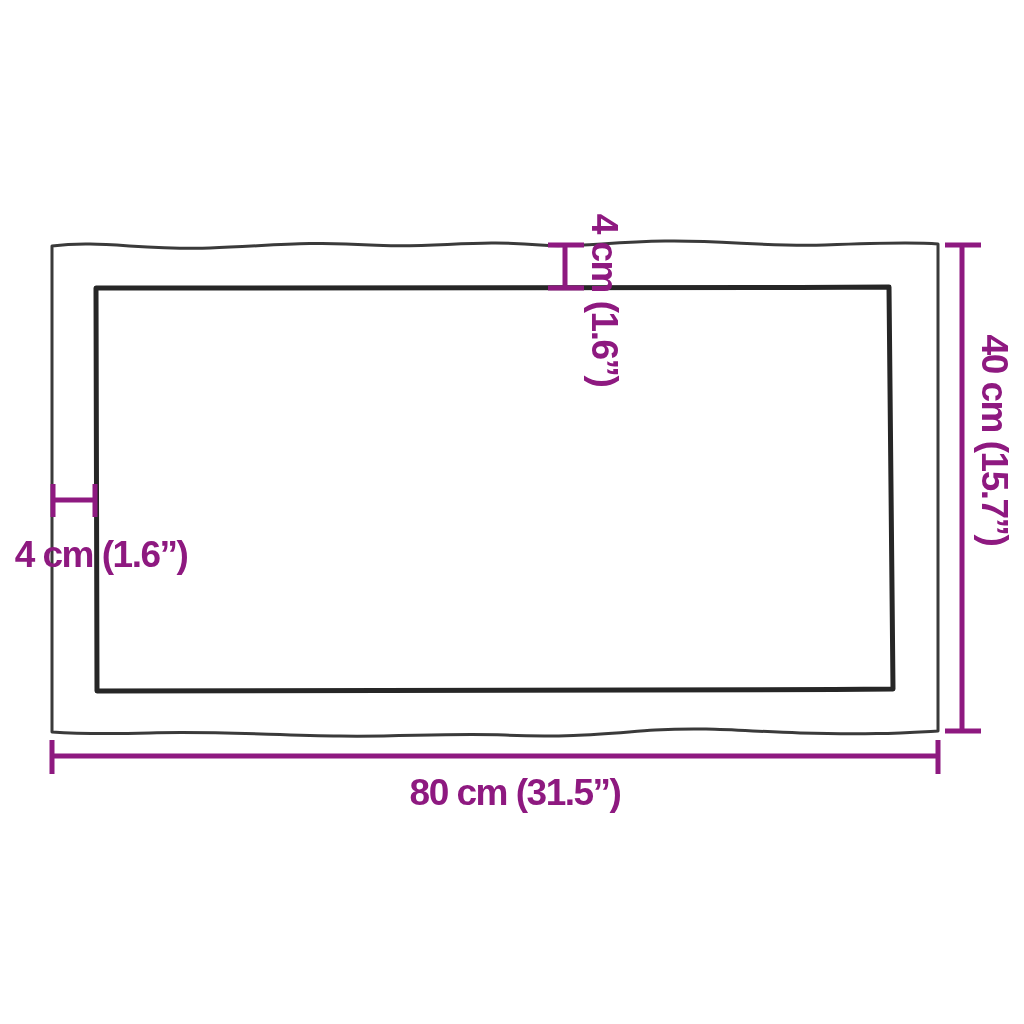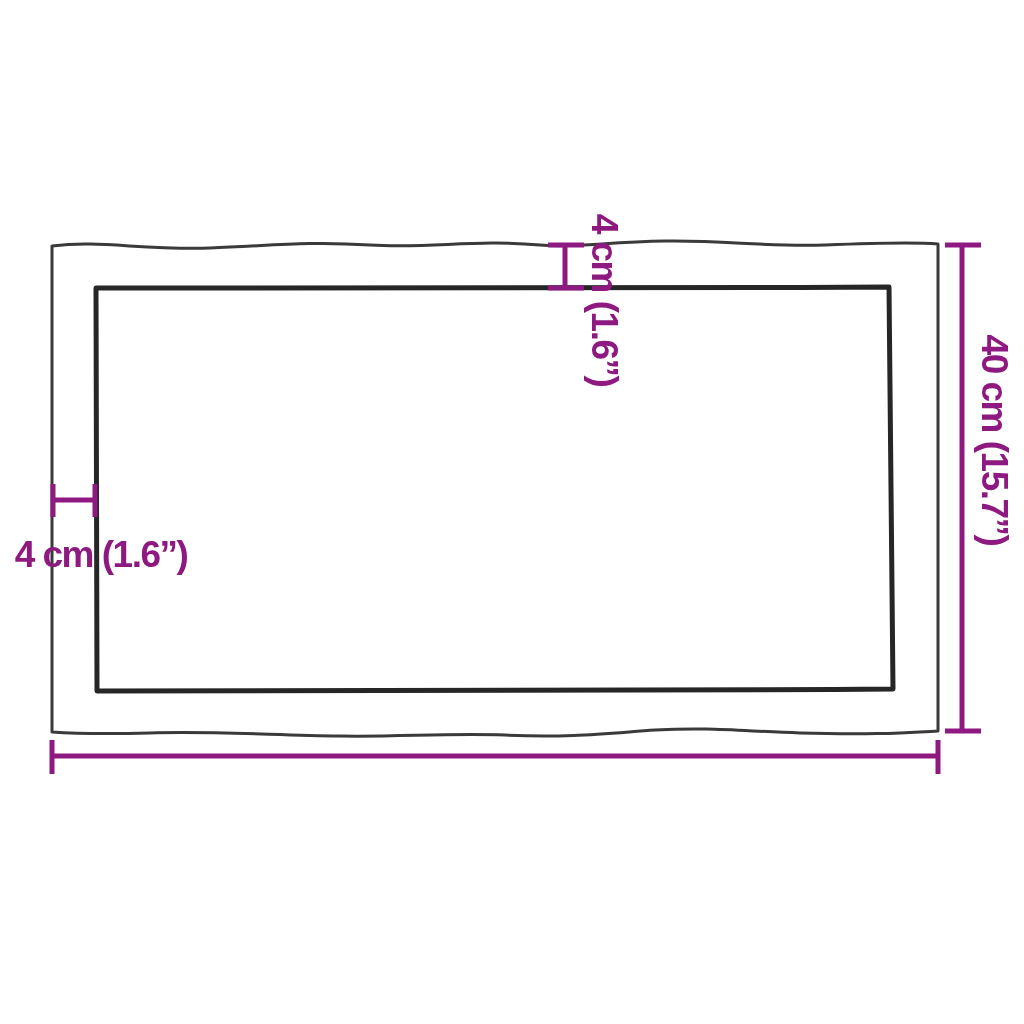"80 cm (31.5”)" div.dim-label { html: none -> <div>80 cm (31.5”)</div> }
